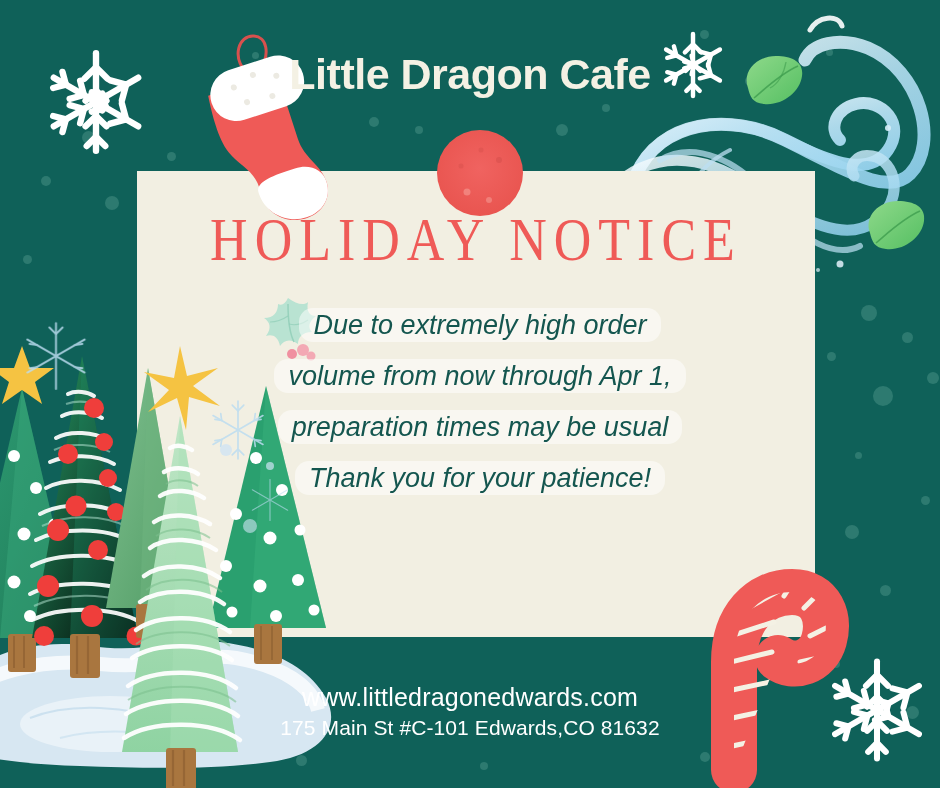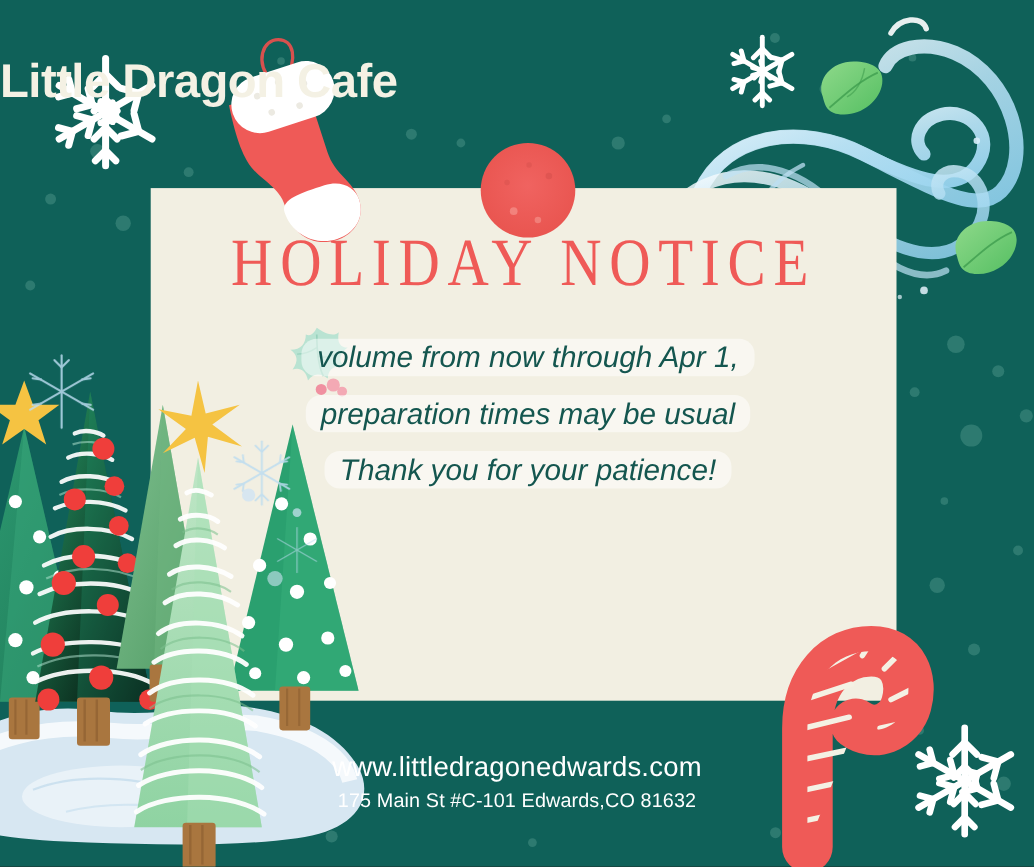"Little Dragon Cafe" .brand-title { text-align: none -> center }
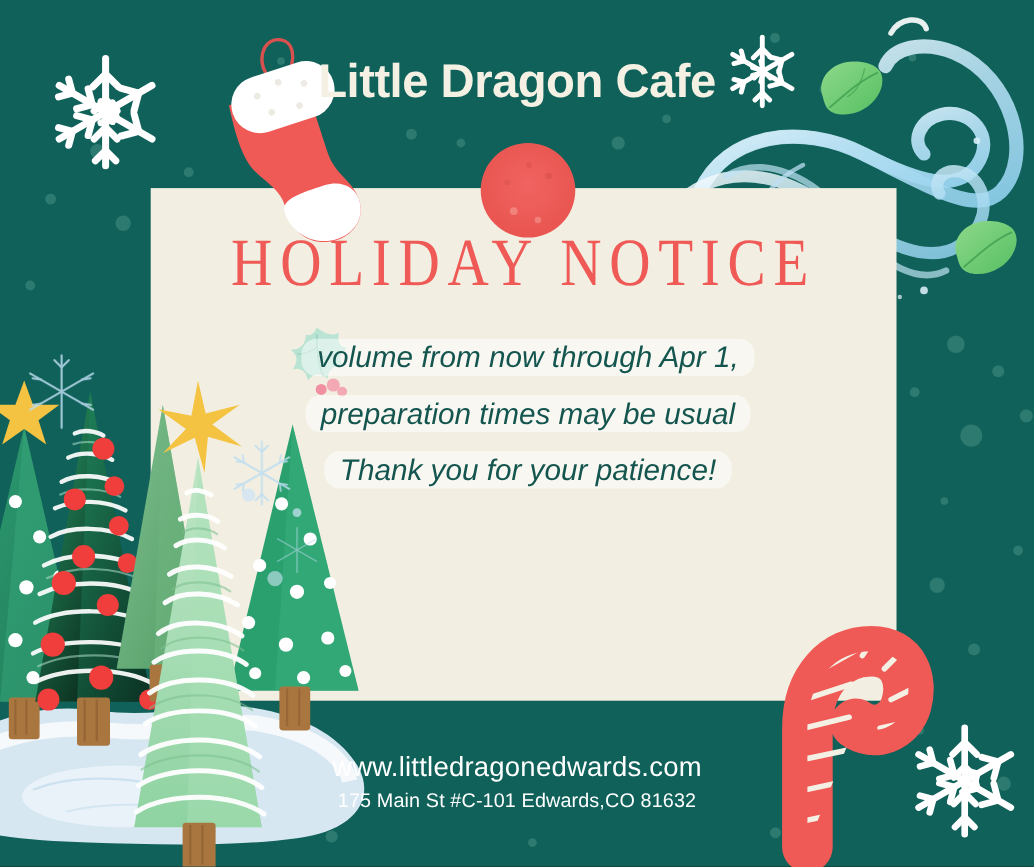"Due to extremely high order" span.body-line { html: none -> <span><span>Due to extremely high order</span></span> }
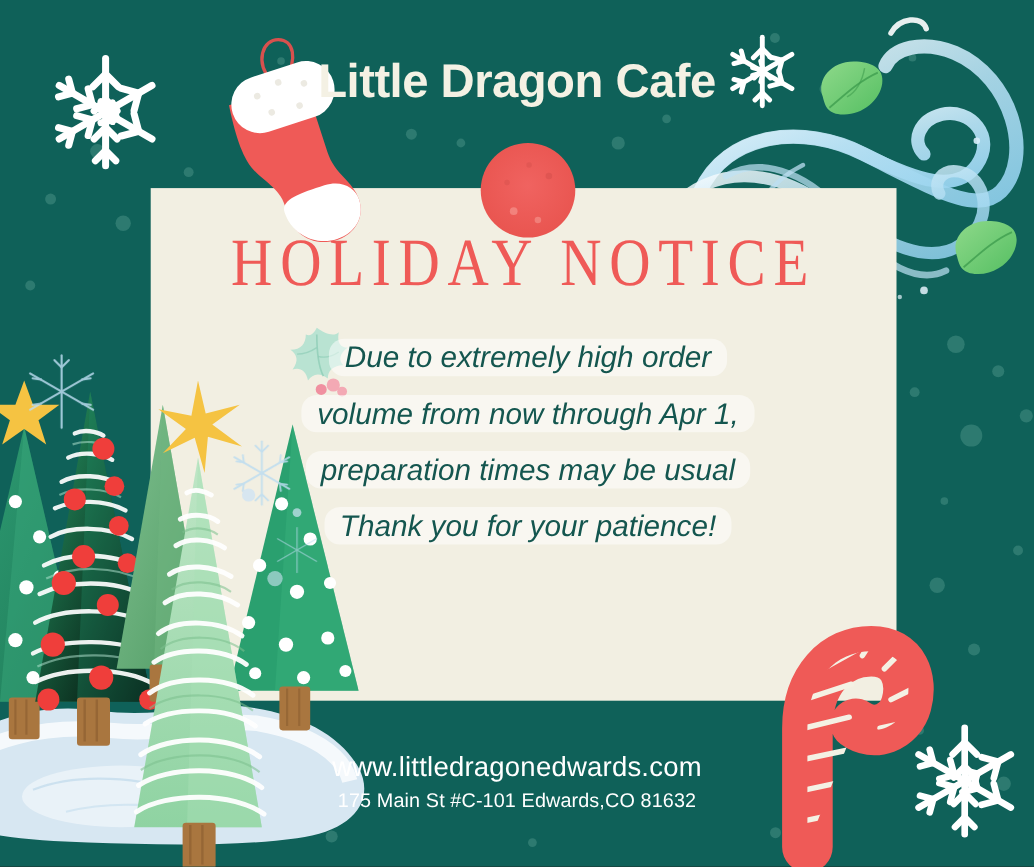"175 Main St #C-101 Edwards,CO" .footer .addr { font-size: 18px -> 21px }
